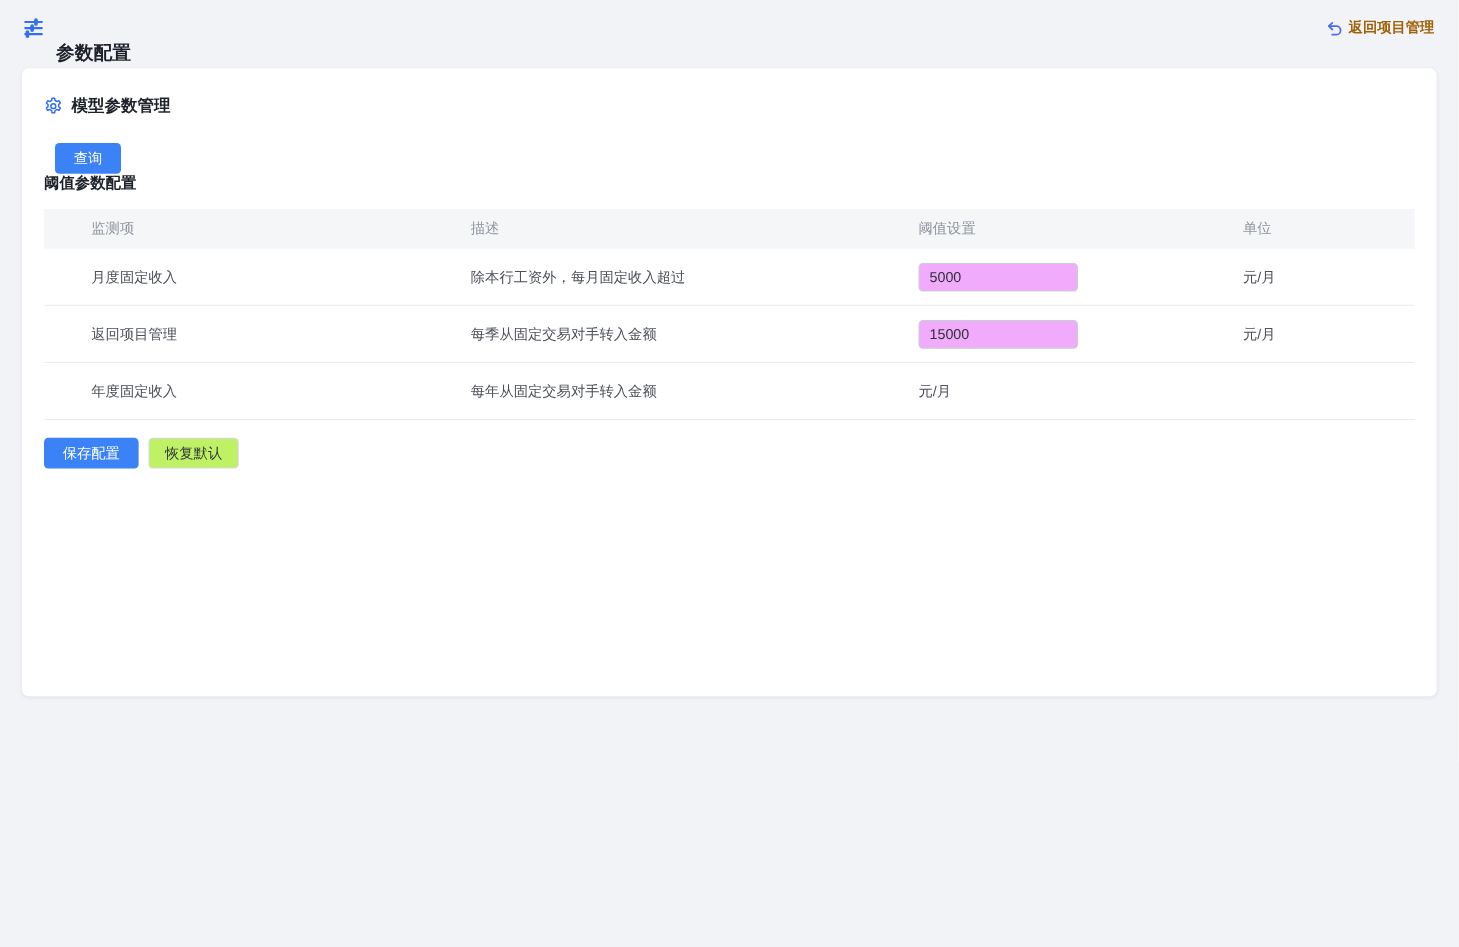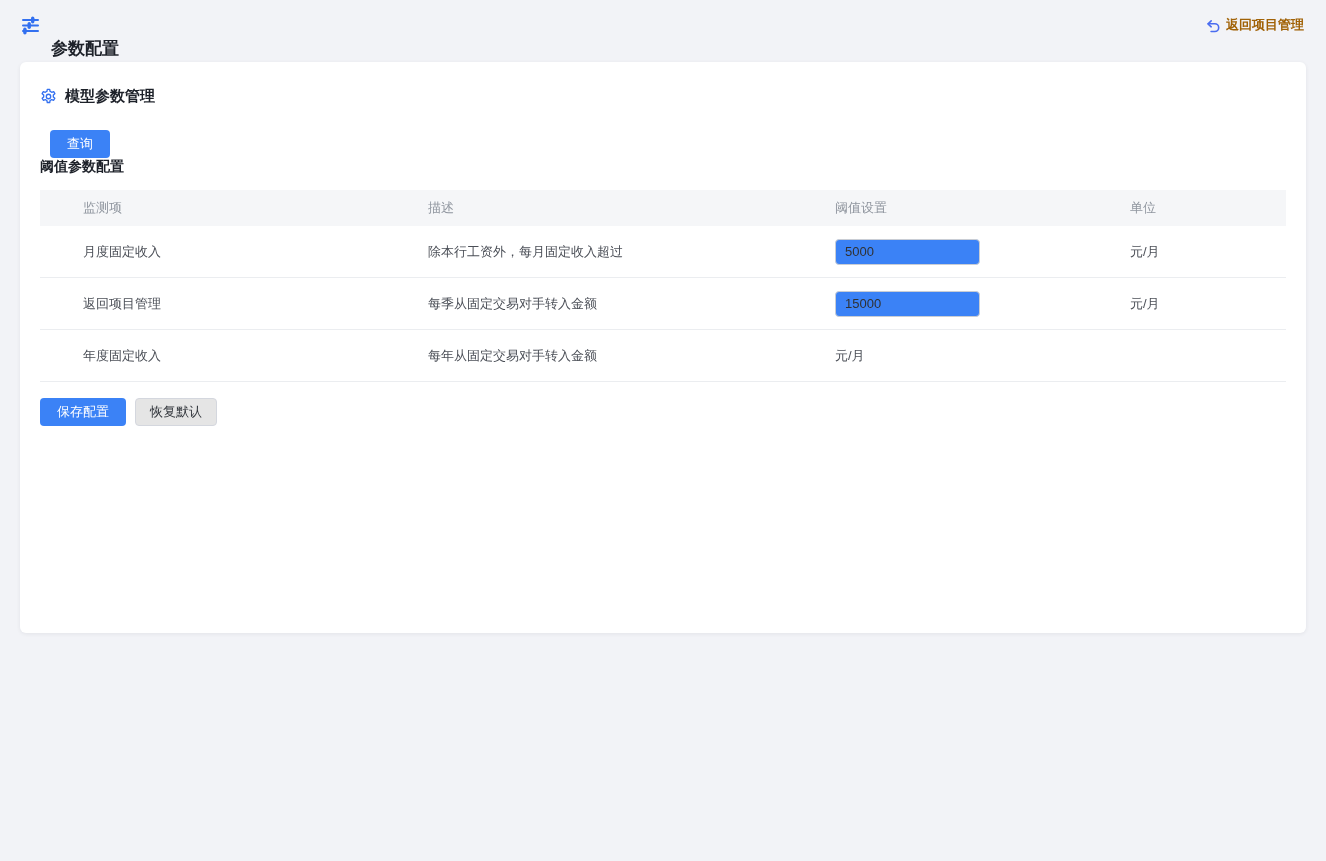"5000" .cell-input input { background: #3b82f6 -> #f0abfc }
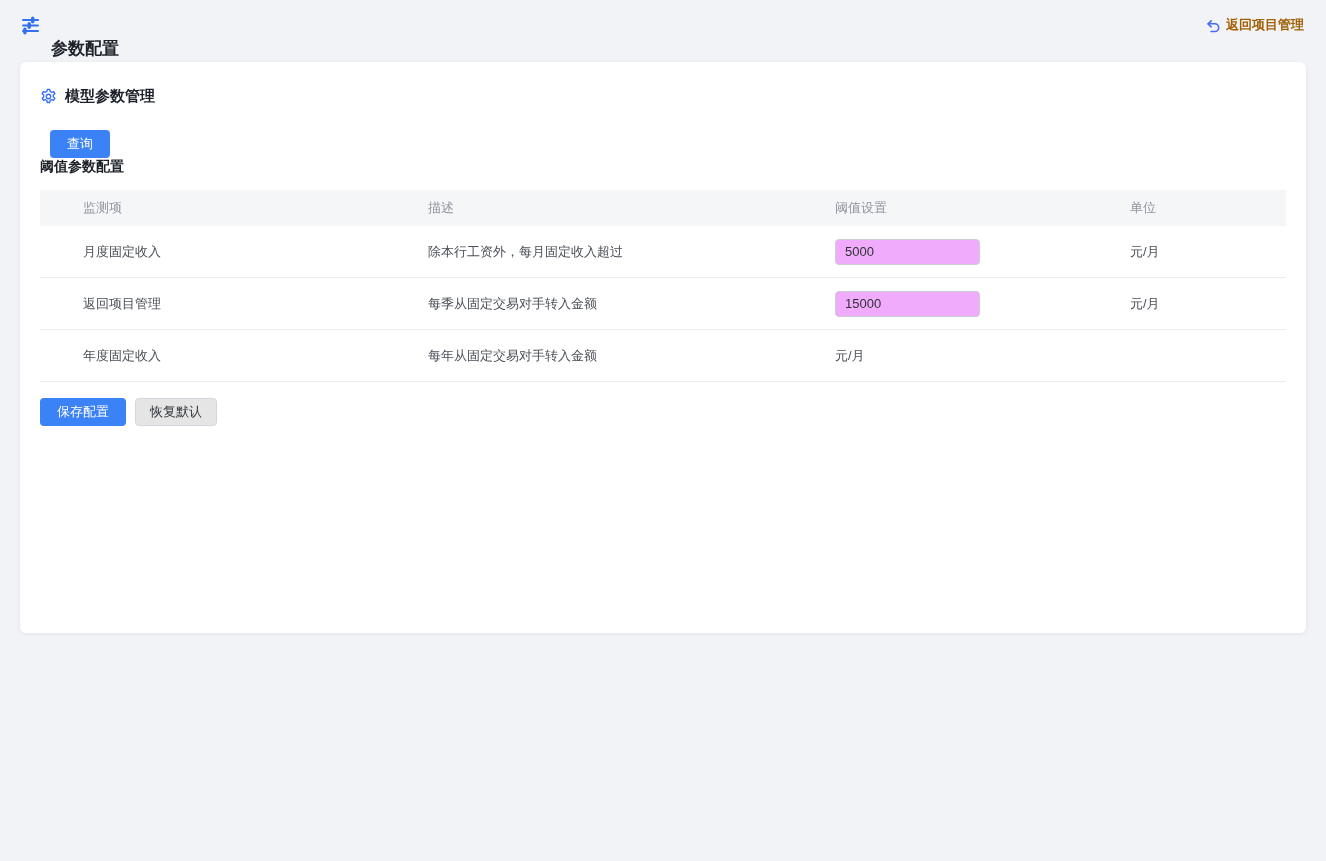"恢复默认" .btn-plain { background: #e5e5e5 -> #bef264 }
